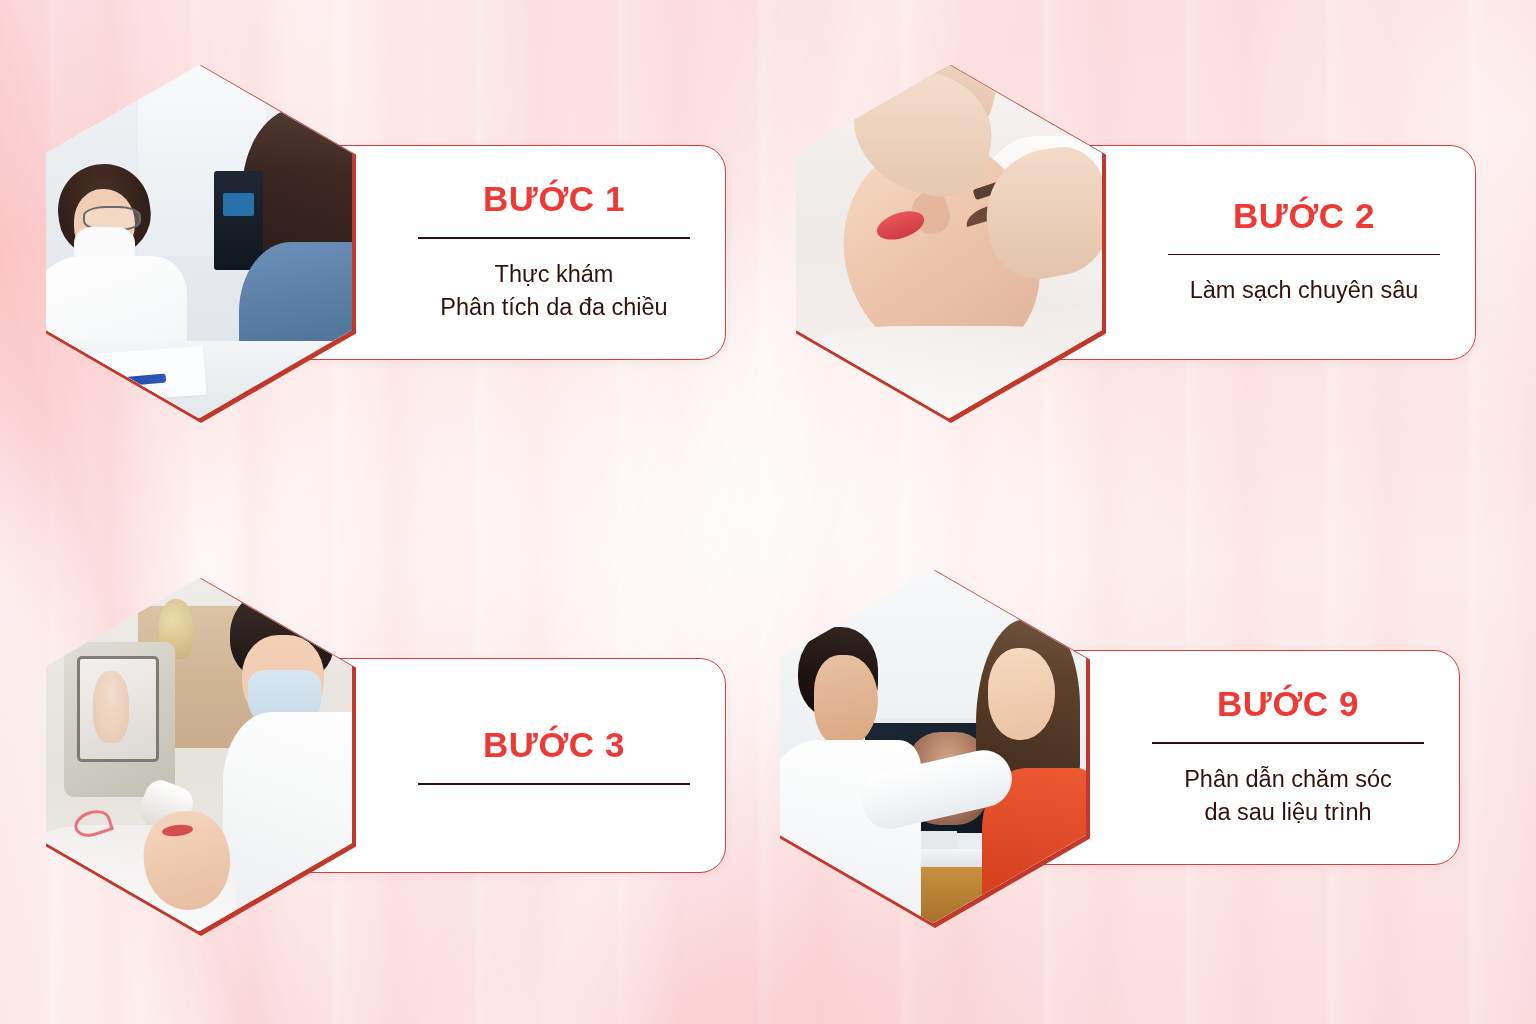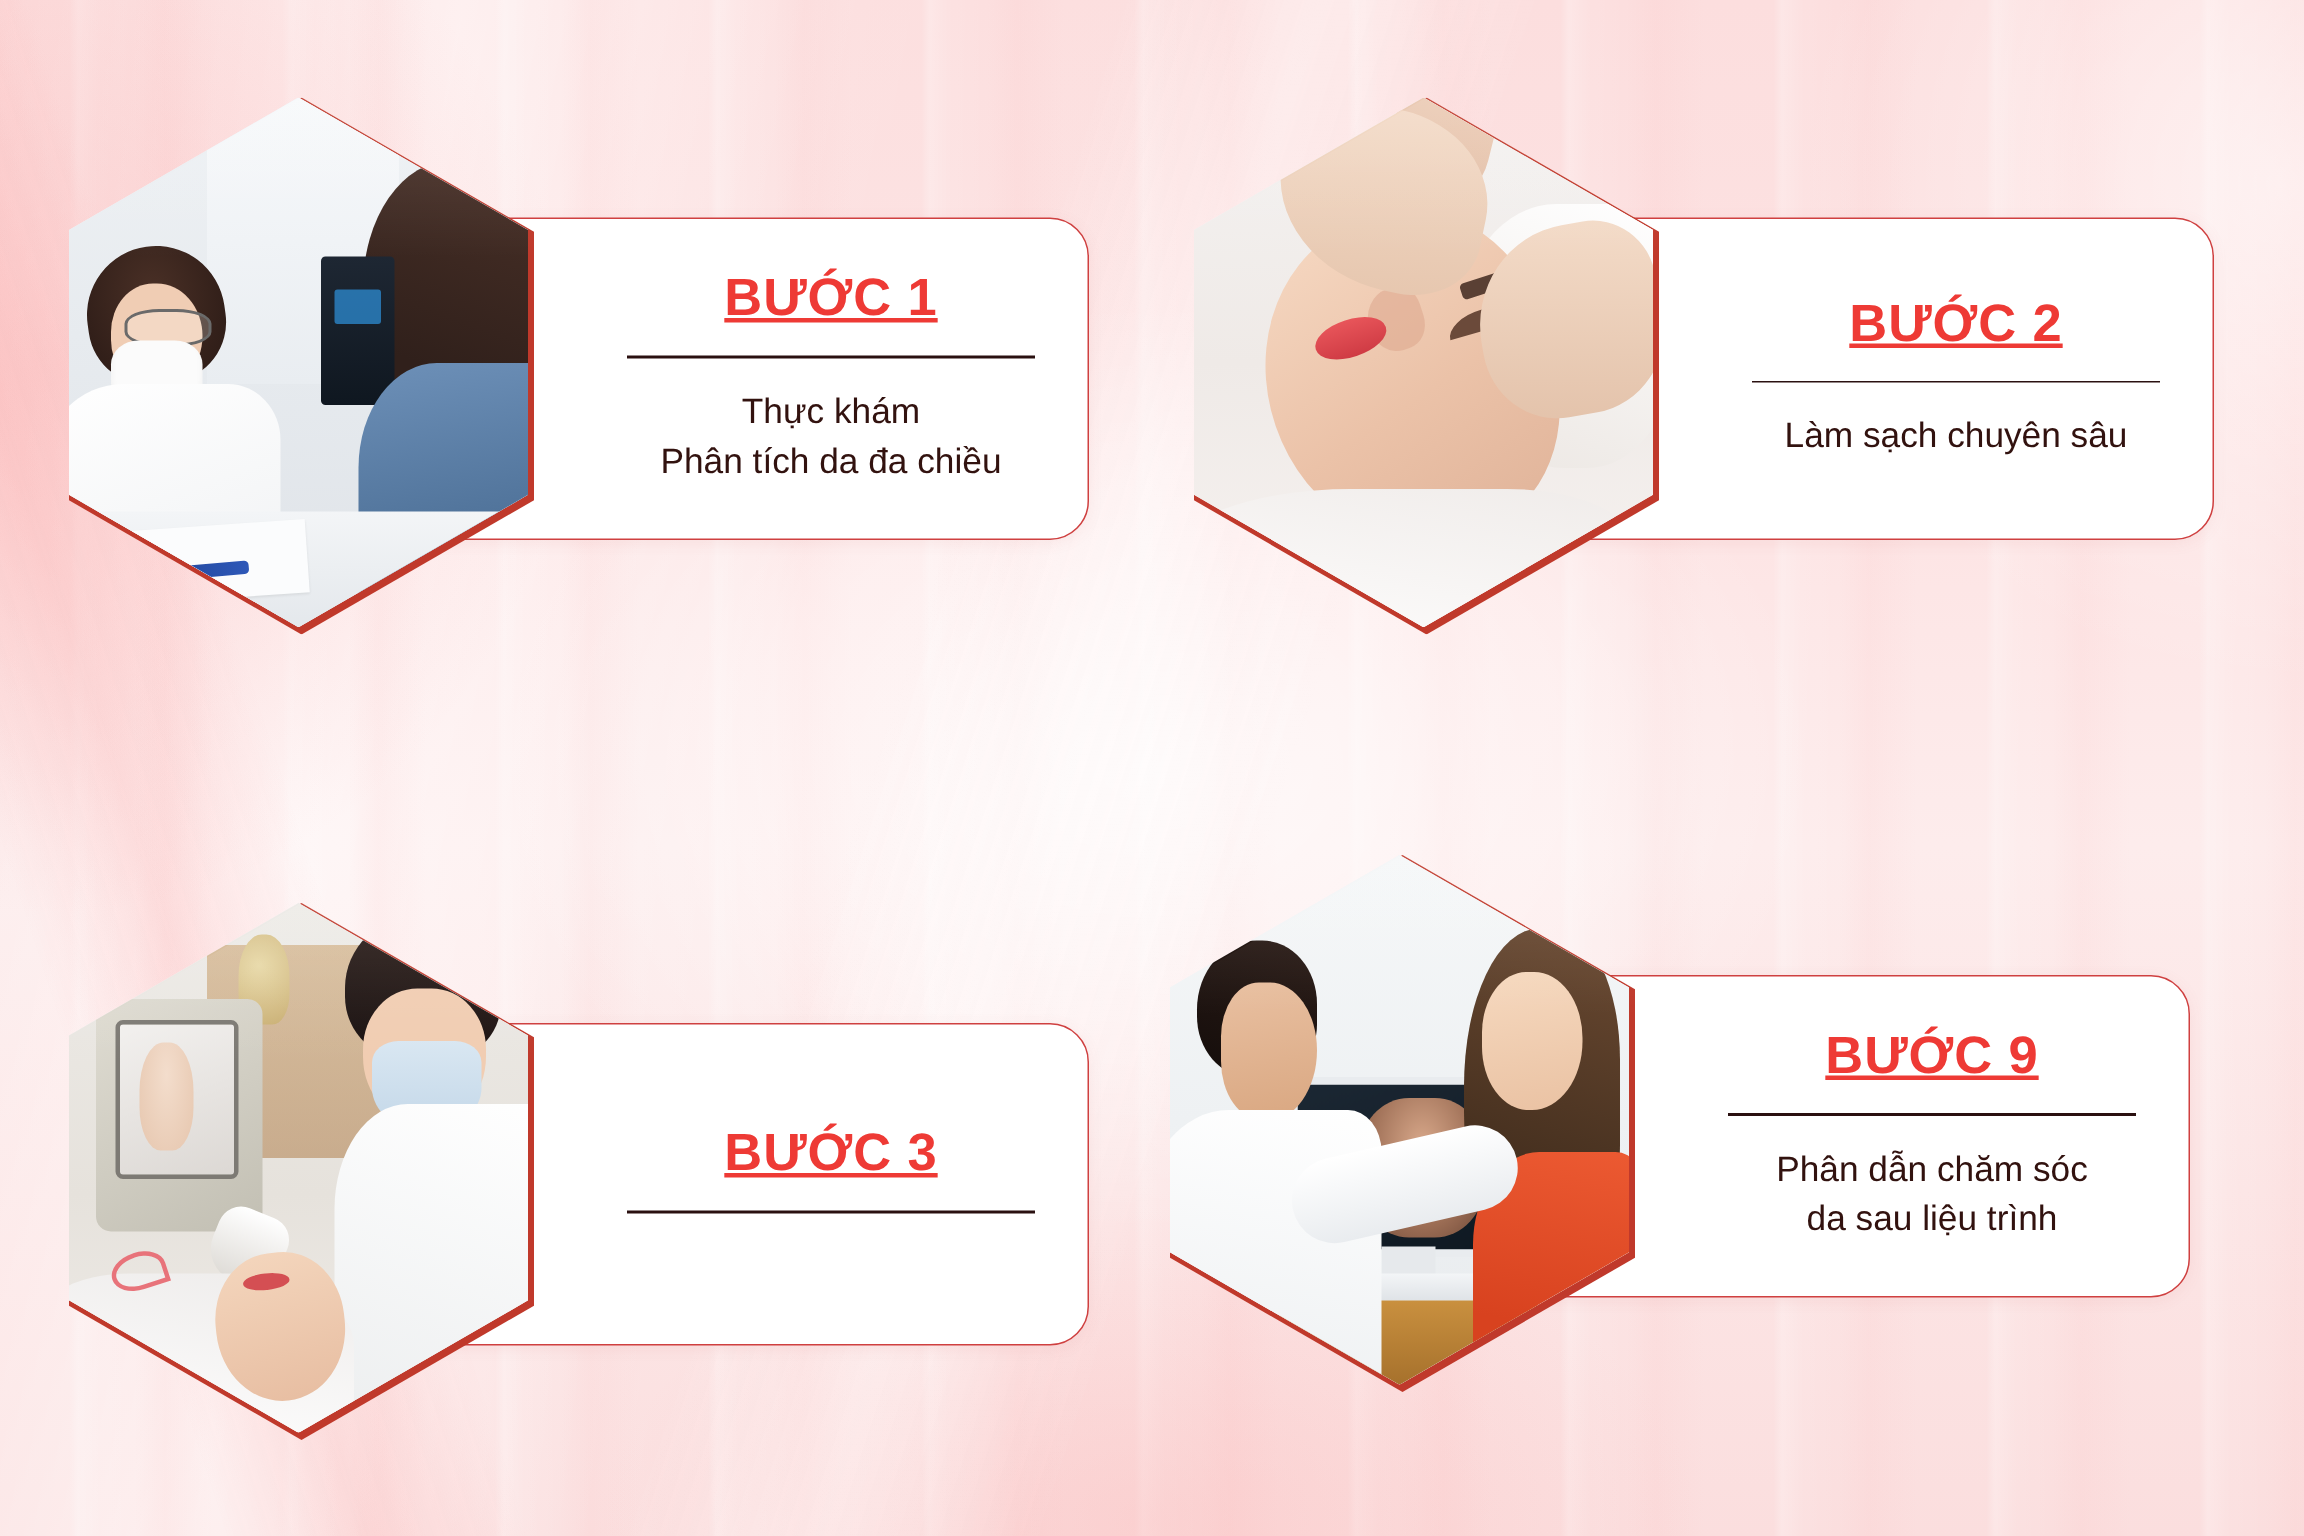"BƯỚC 1" .card-title { text-decoration: underline -> none }
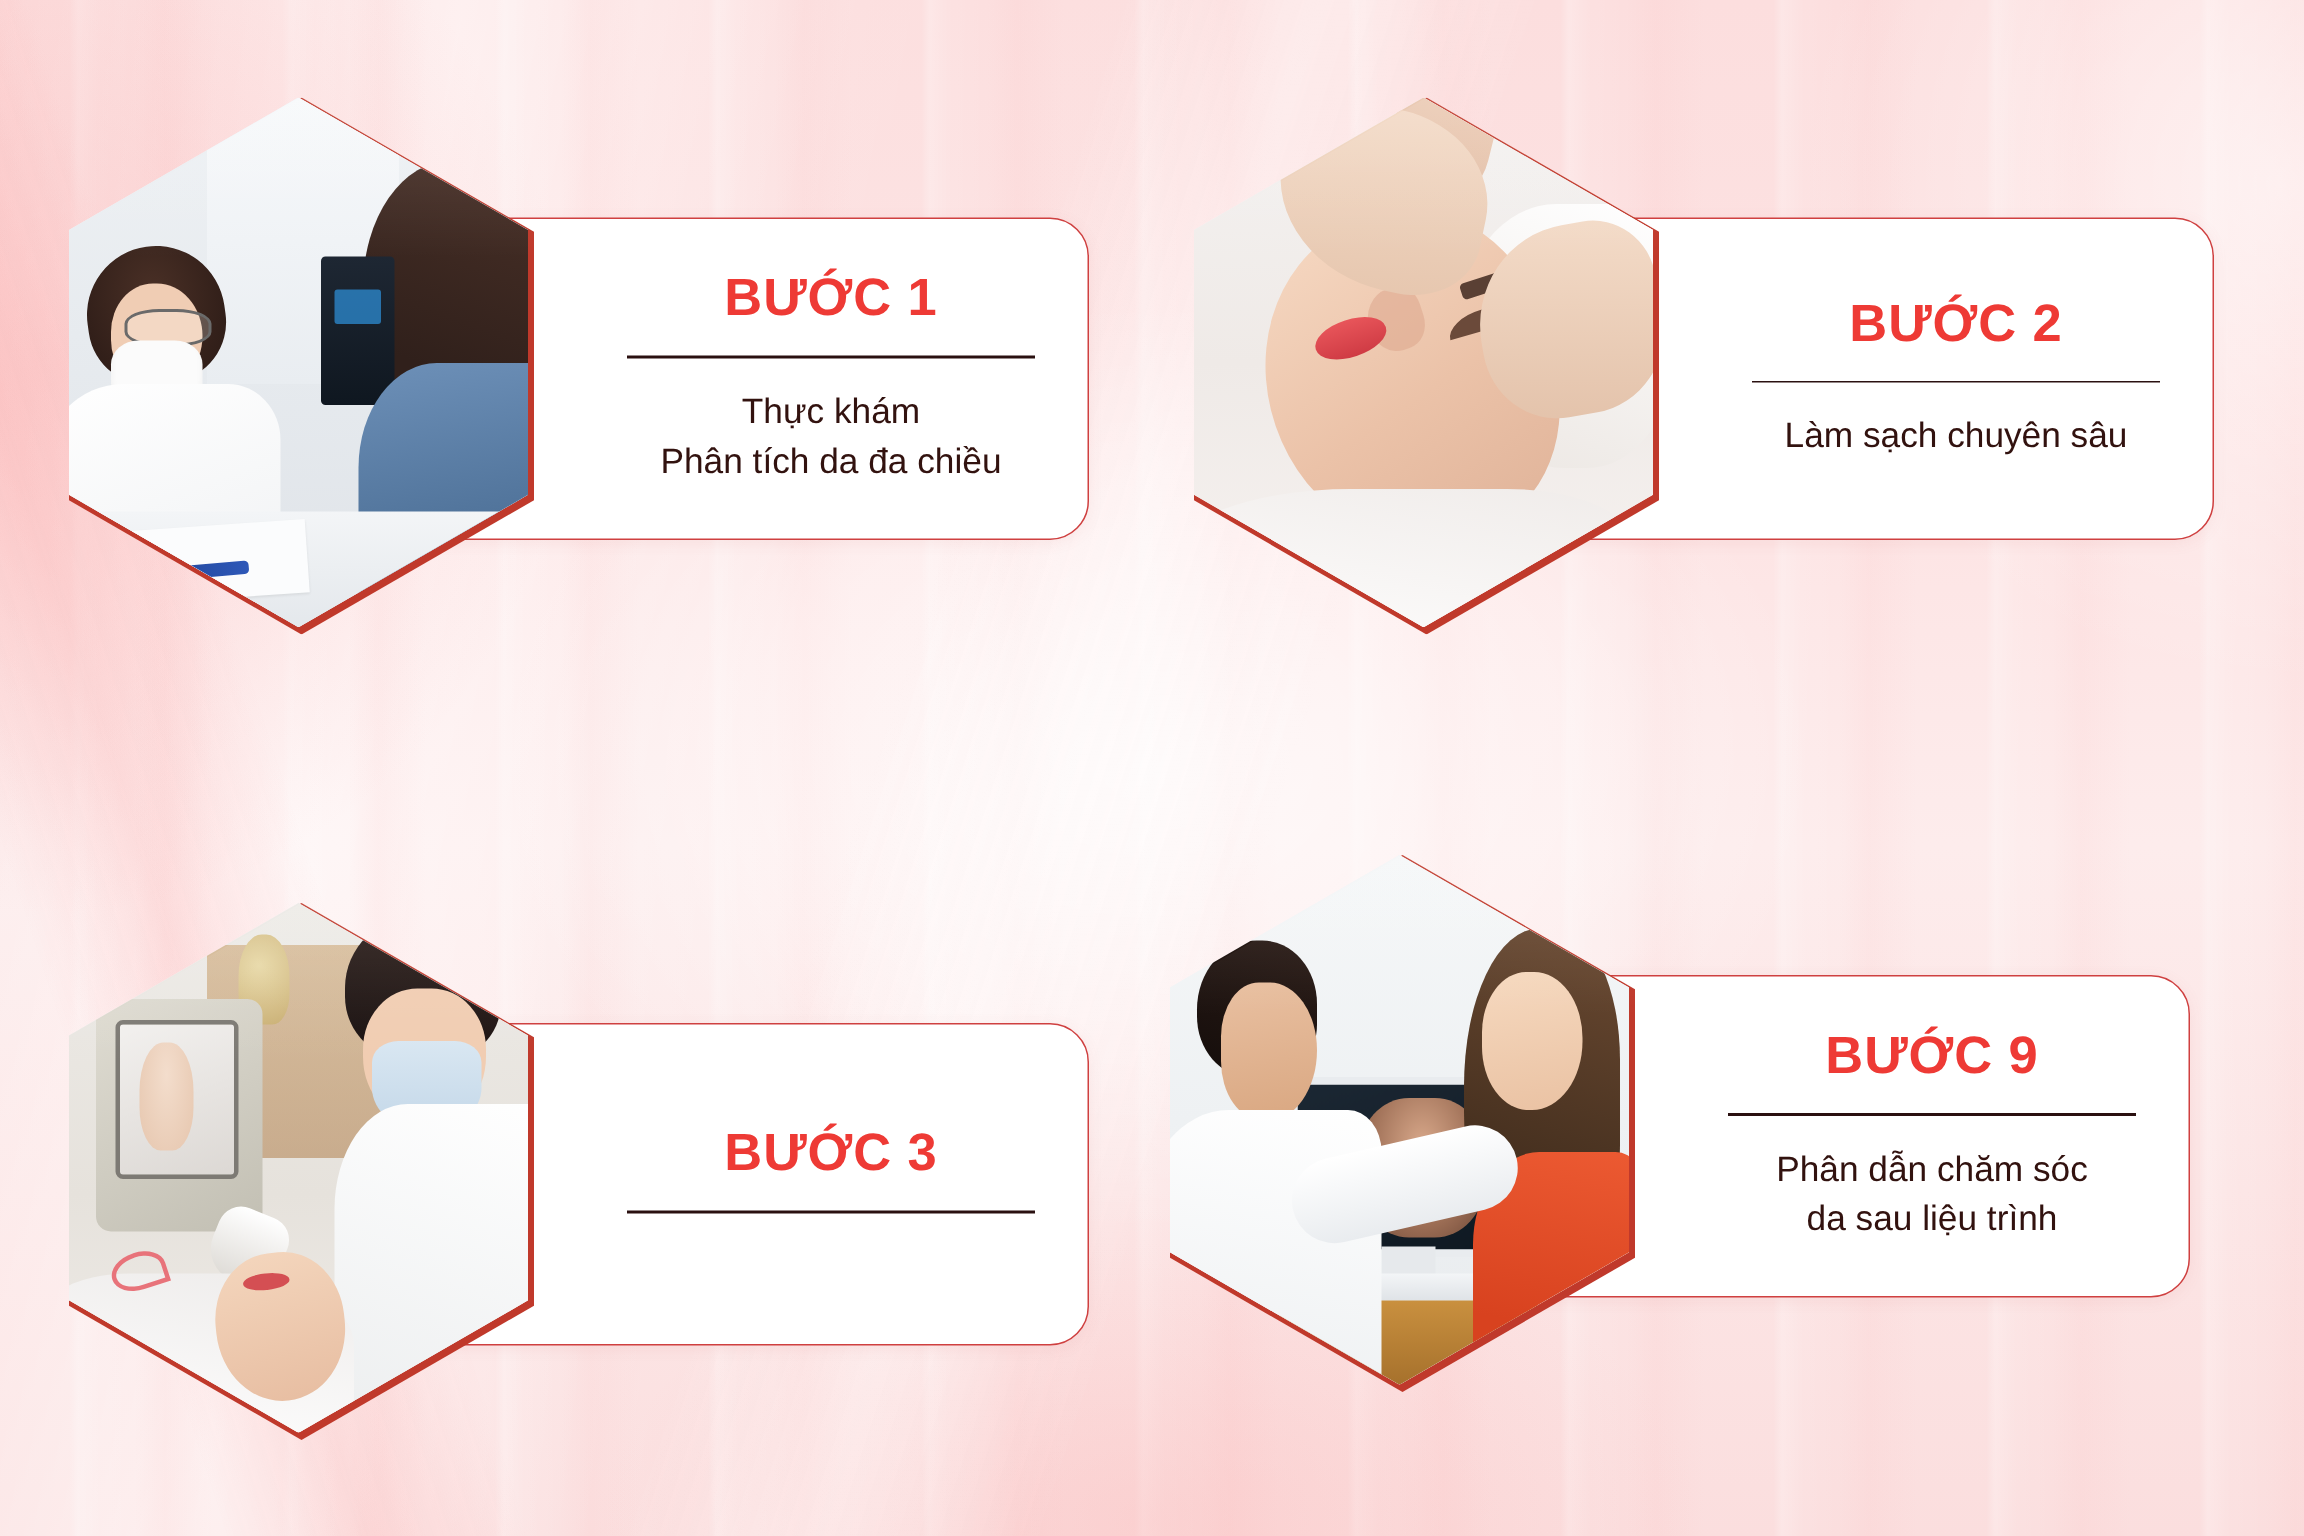"BƯỚC 3" .step-3 { top: 602px -> 578px }
